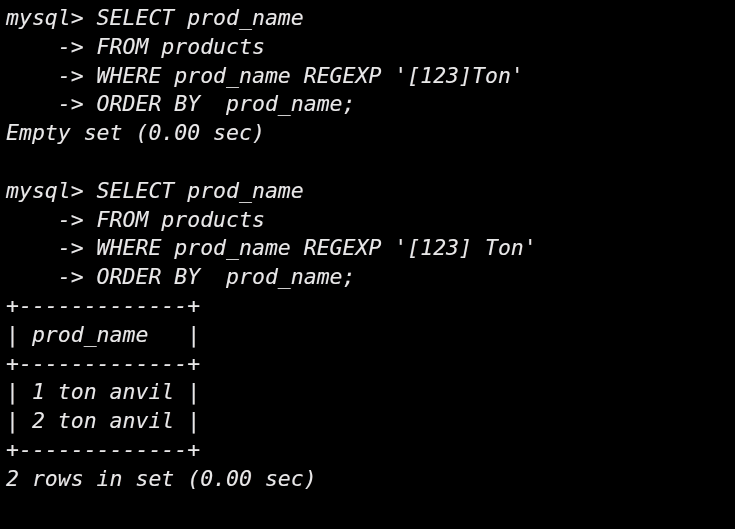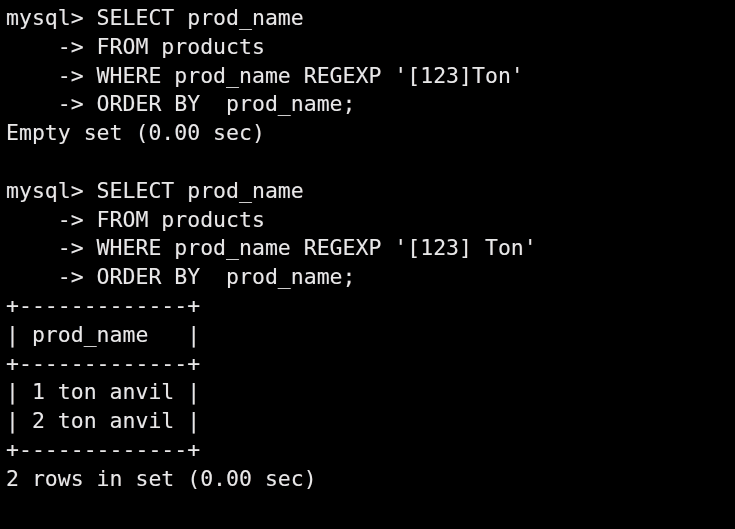"mysql> SELECT prod_name" #terminal { font-style: none -> italic }
